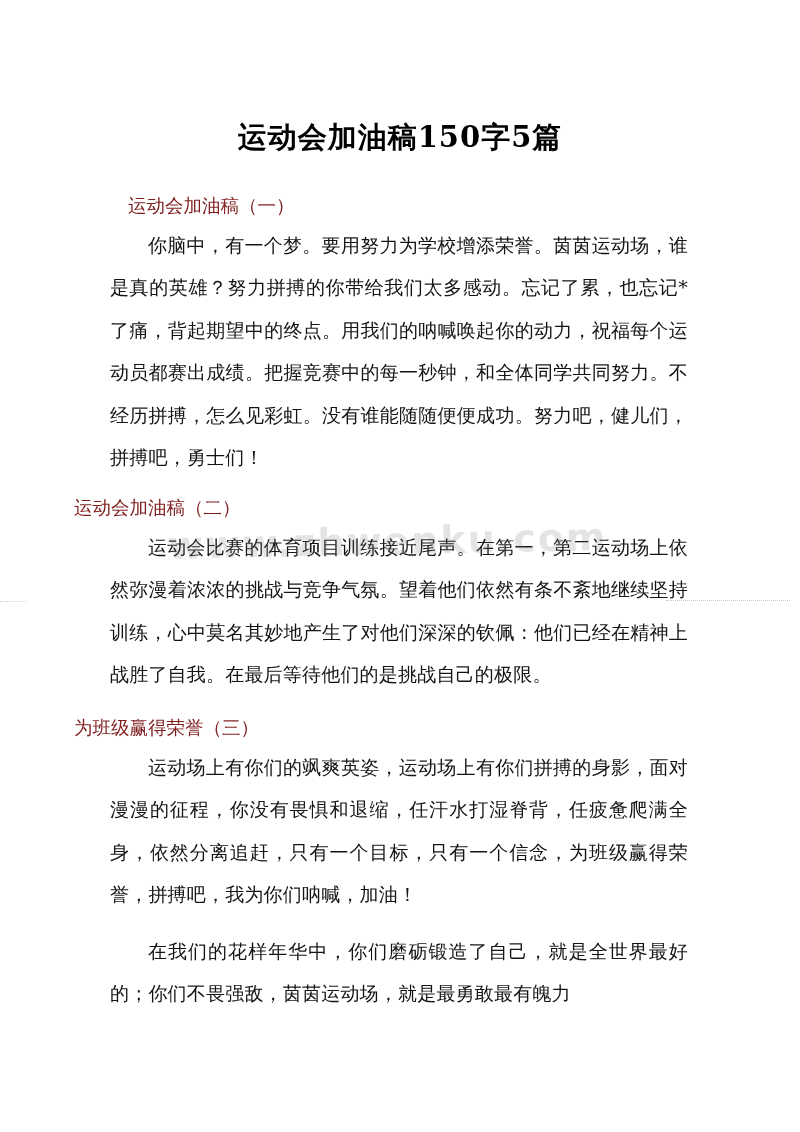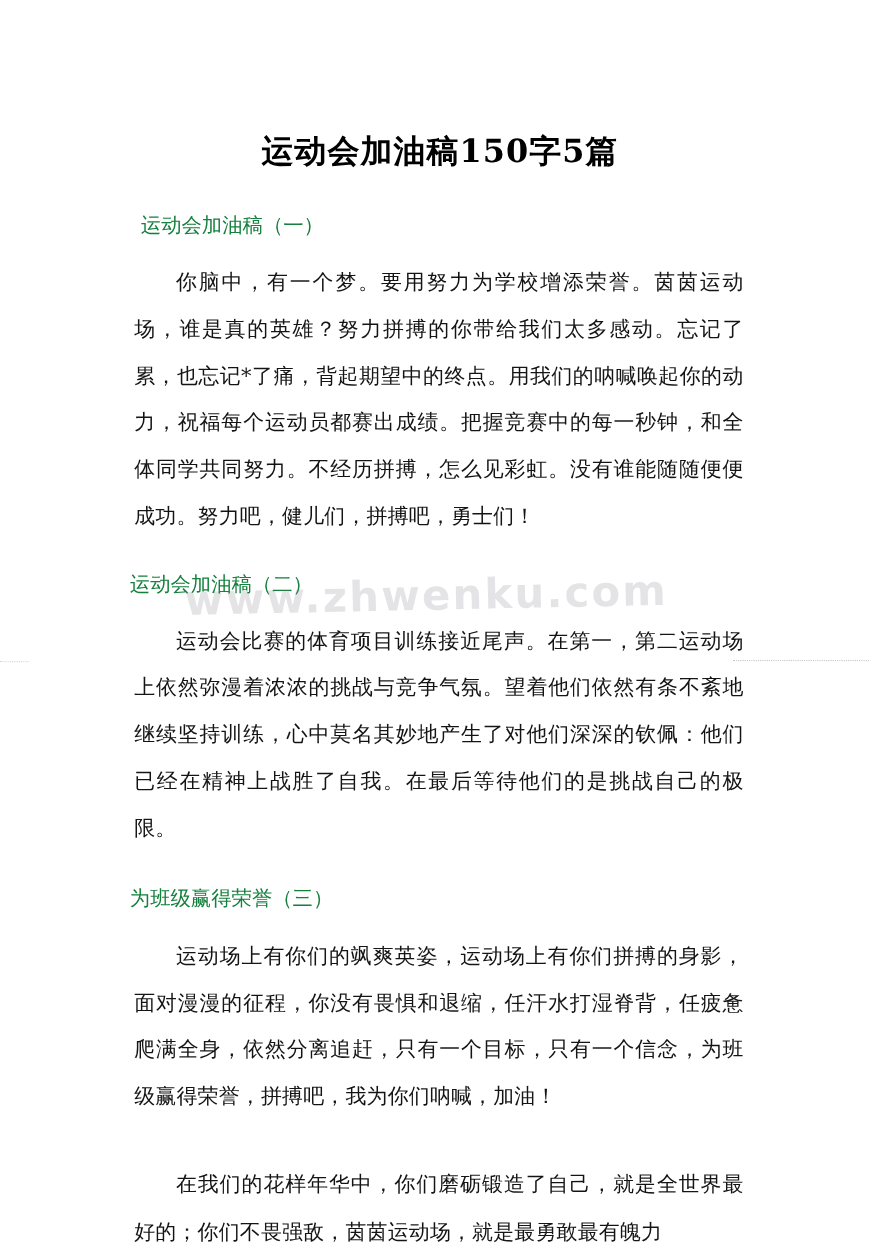"运动会加油稿（一）" .section-heading { color: #15803d -> #7f1d1d }
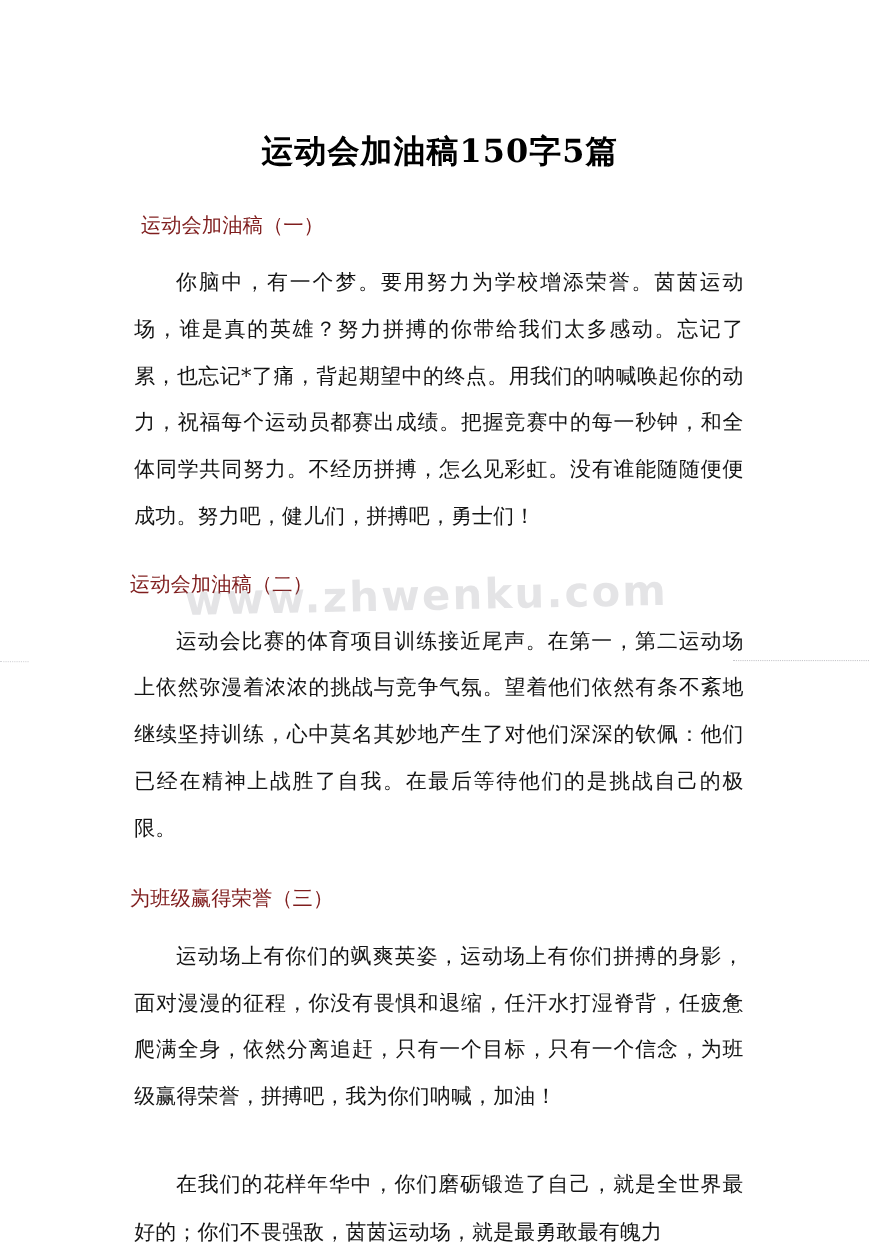"你脑中，有一个梦。要用努力为学校增添荣誉。茵茵运动场，谁是真的英雄？努力拼搏的你" .para { margin: 12px -> 0 }
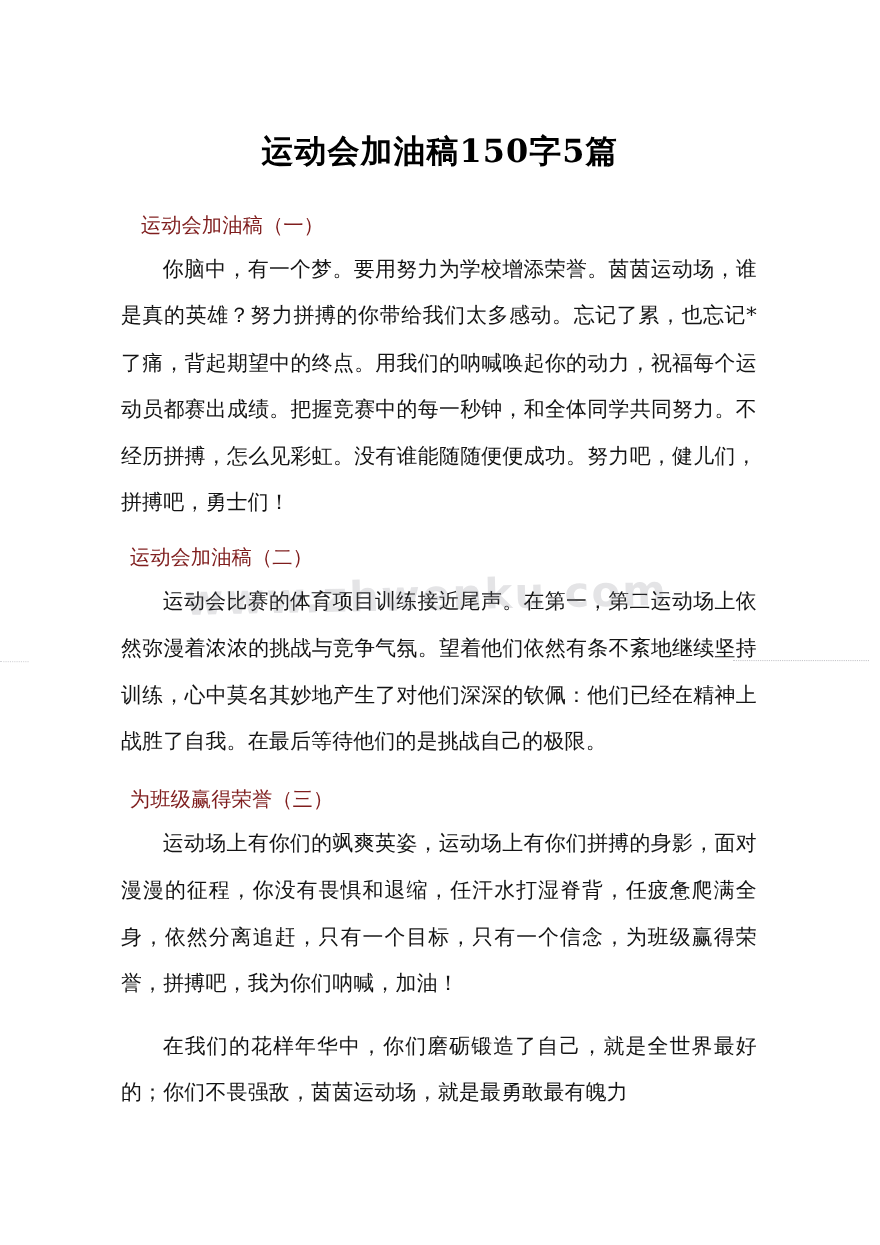"运动会加油稿（二）" .section-heading.indented { padding-left: 118px -> 74px }
